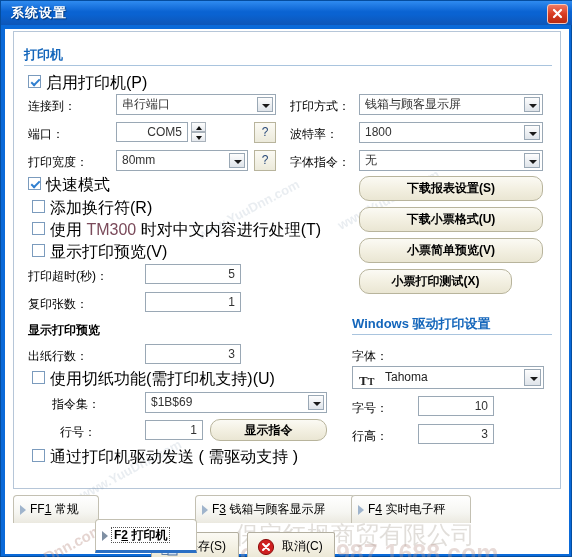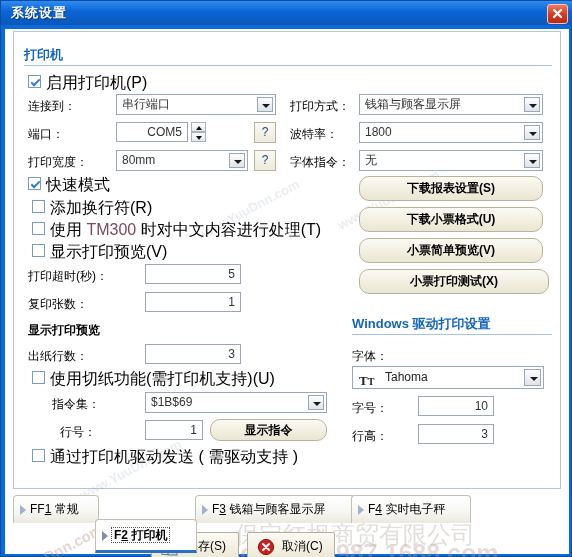"小票打印测试(X)" div.btn { width: 190px -> 153px }
